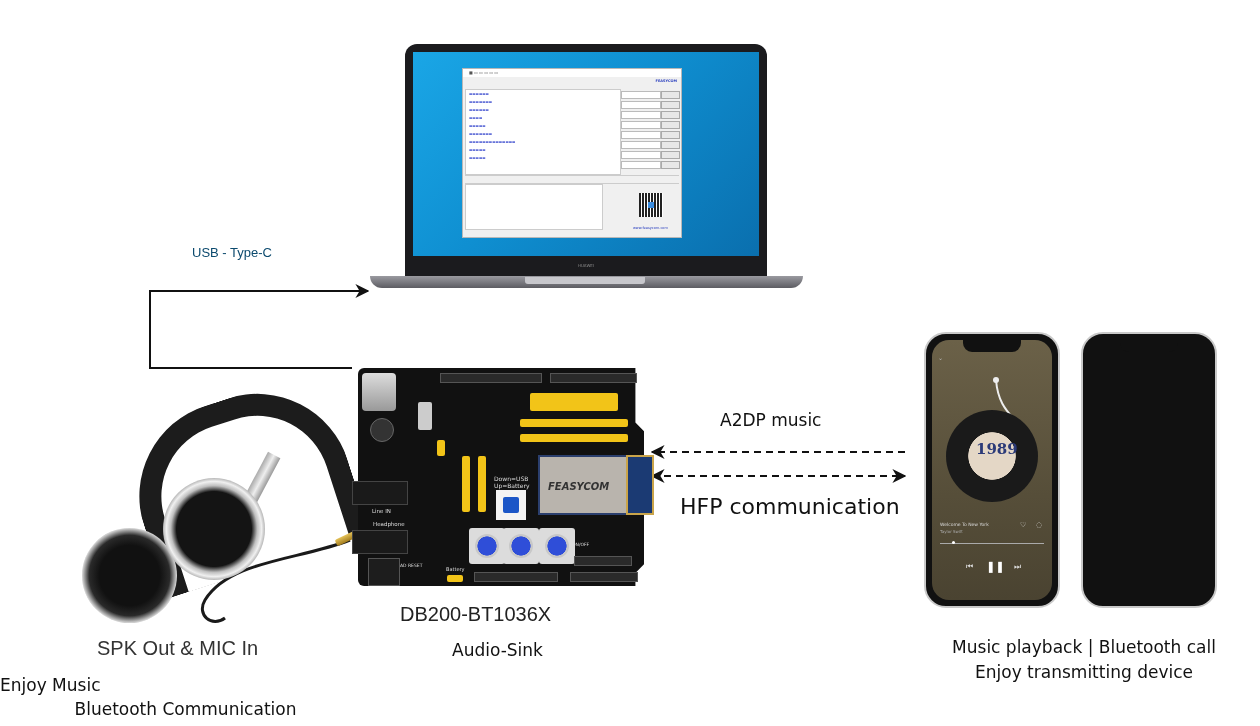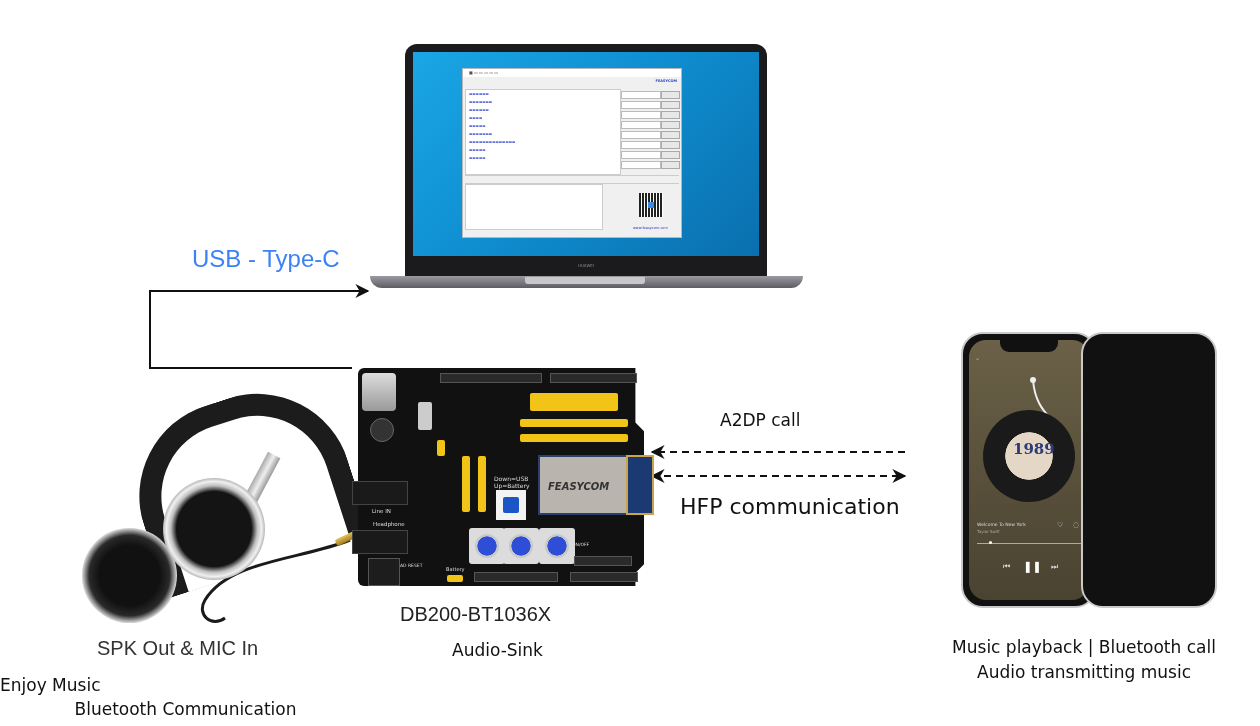"USB - Type-C" div.label { color: #3b82f6 -> #0c4a6e; font-size: 24px -> 13px }
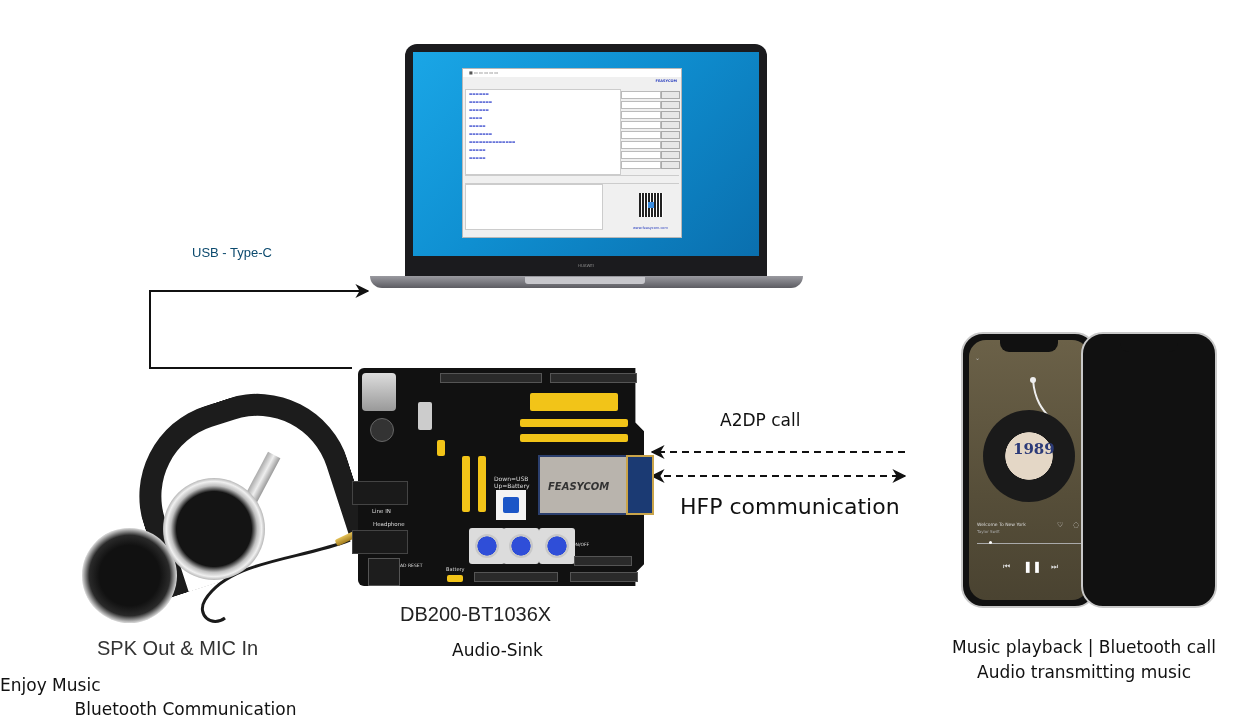"A2DP call" div.label { text: call -> music }
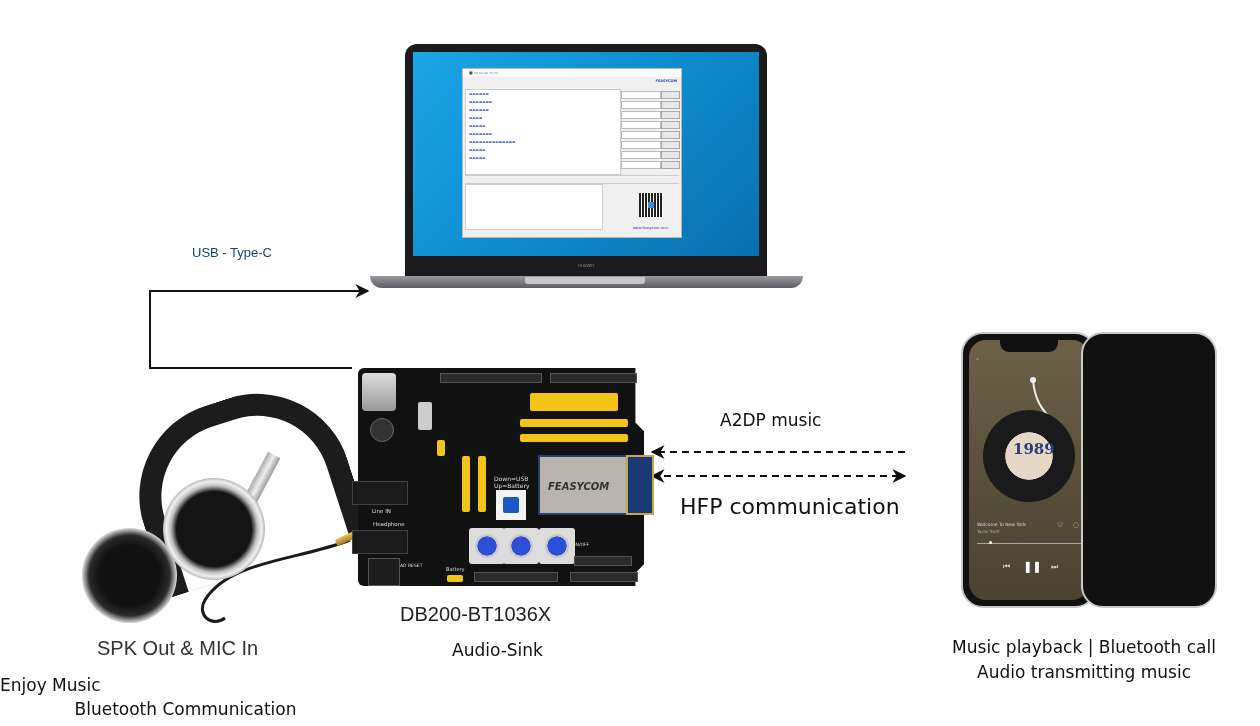"1989" div.abs { margin-left: 37px -> none }
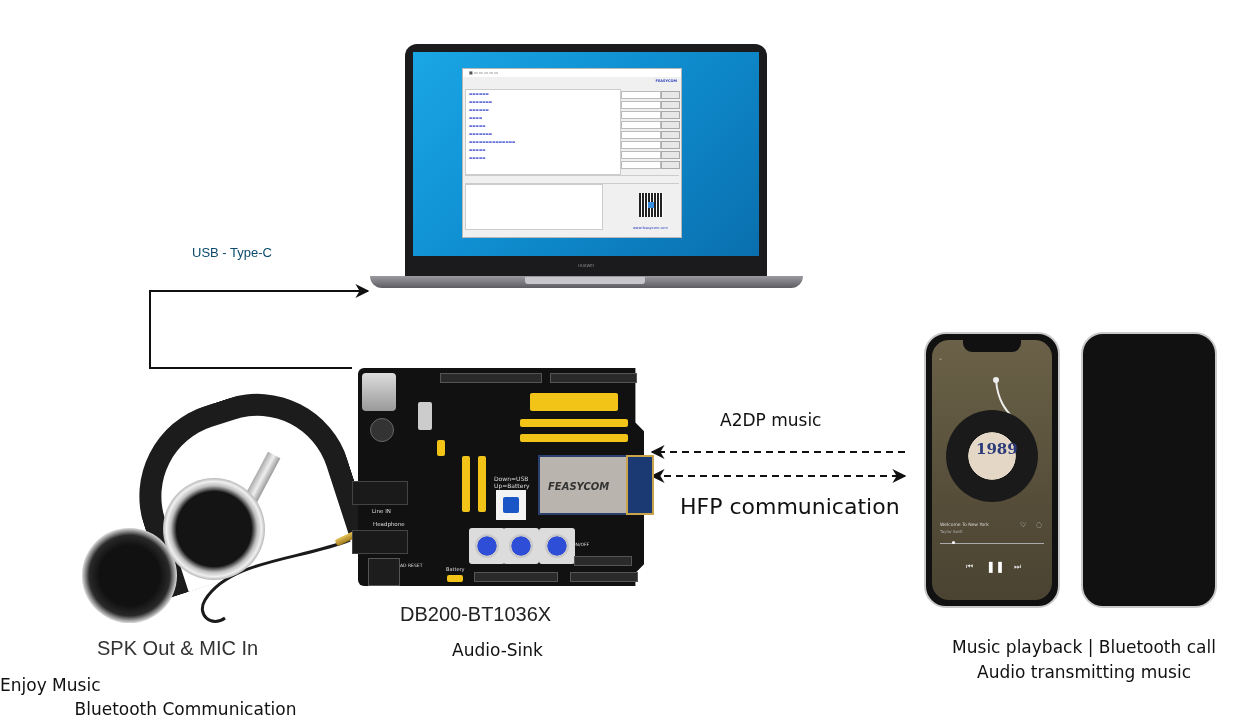"Audio transmitting music" div.label { text: Audio transmitting music -> Enjoy transmitting device }
